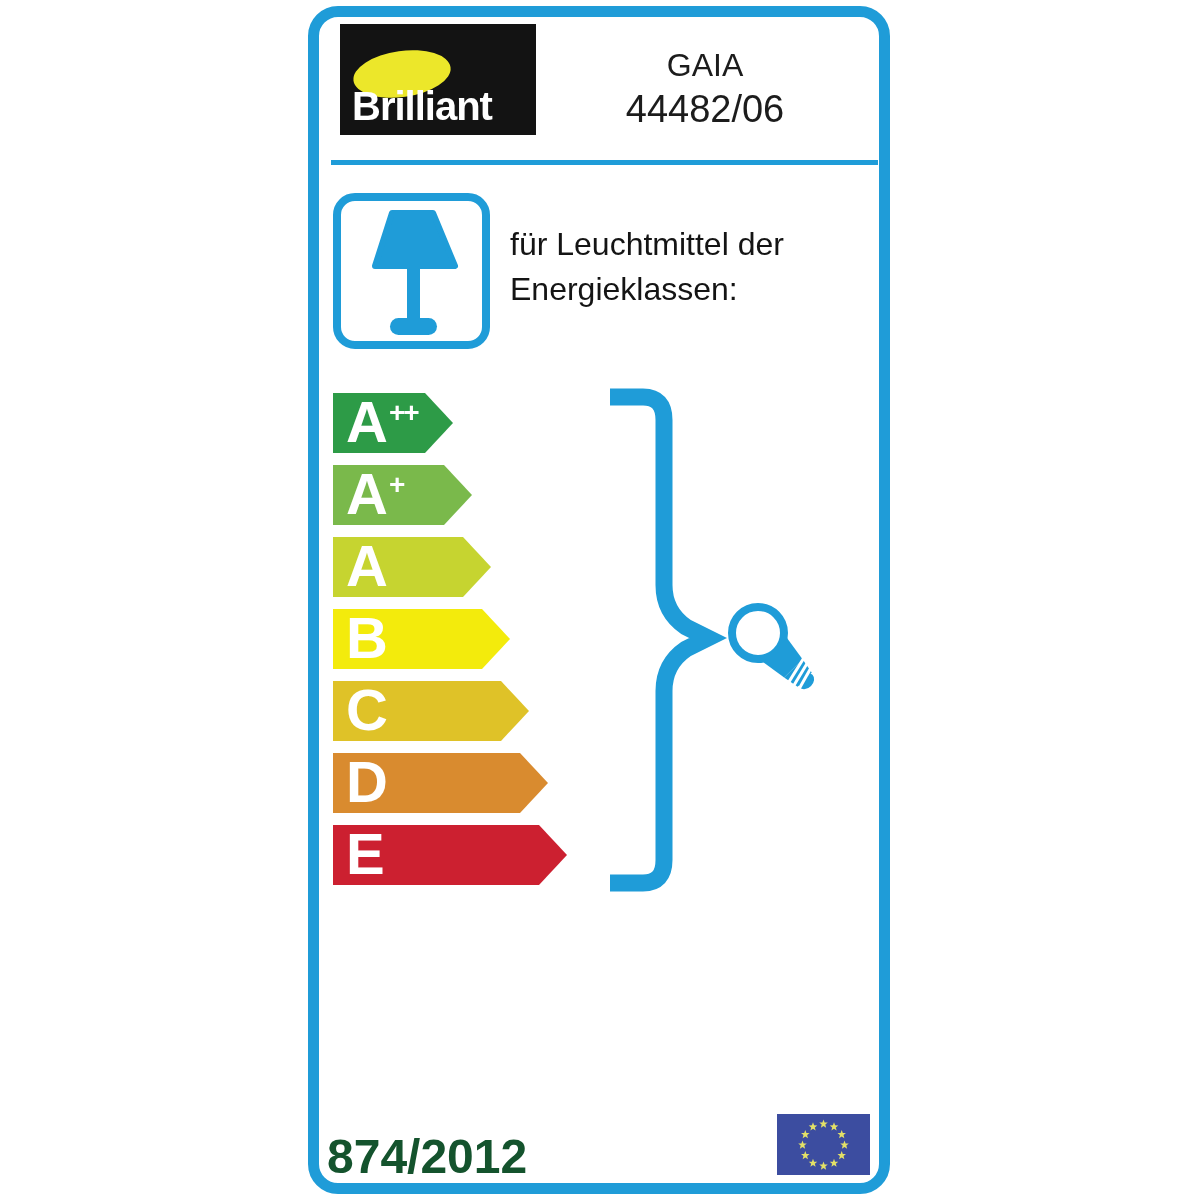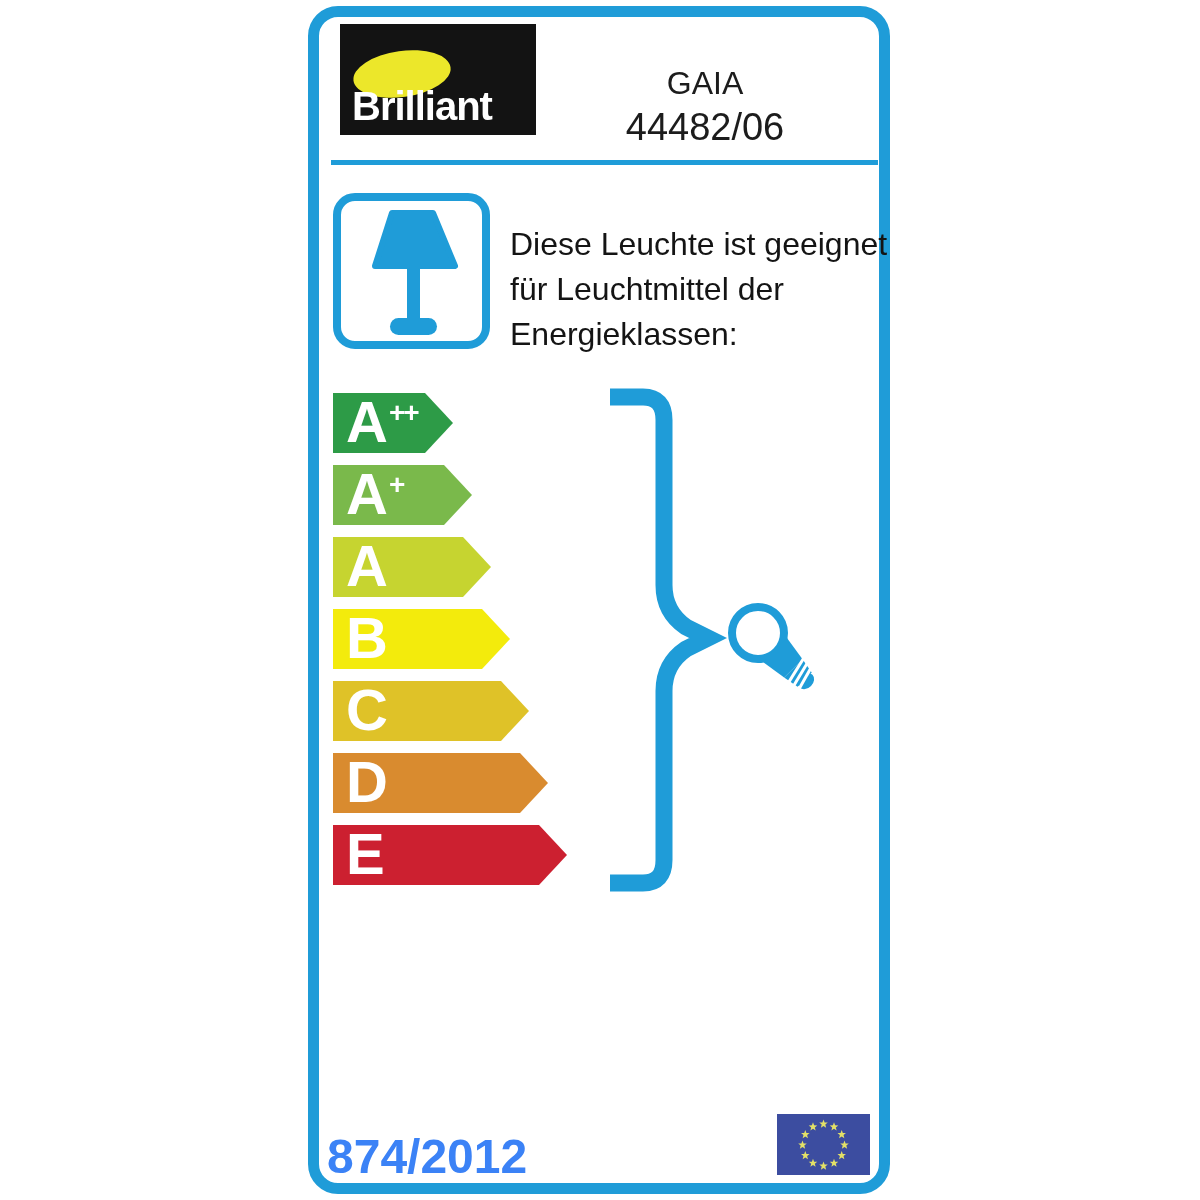"GAIA" .product-name { margin-top: 18px -> none }
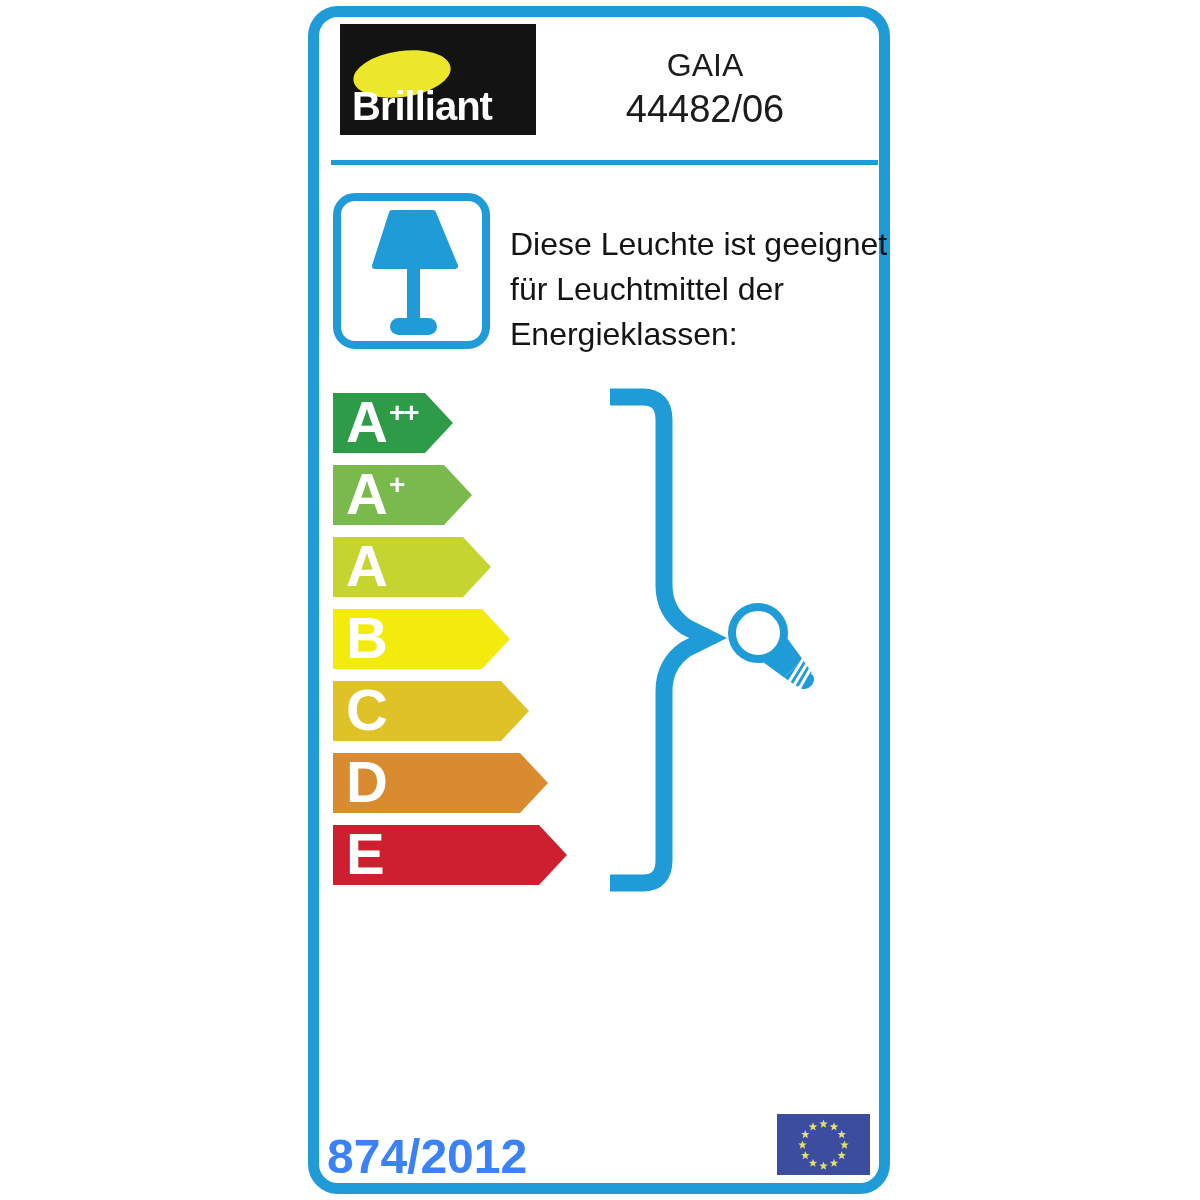"Diese Leuchte ist geeignet" div { html: <div>Diese Leuchte ist geeignet</div> -> none }
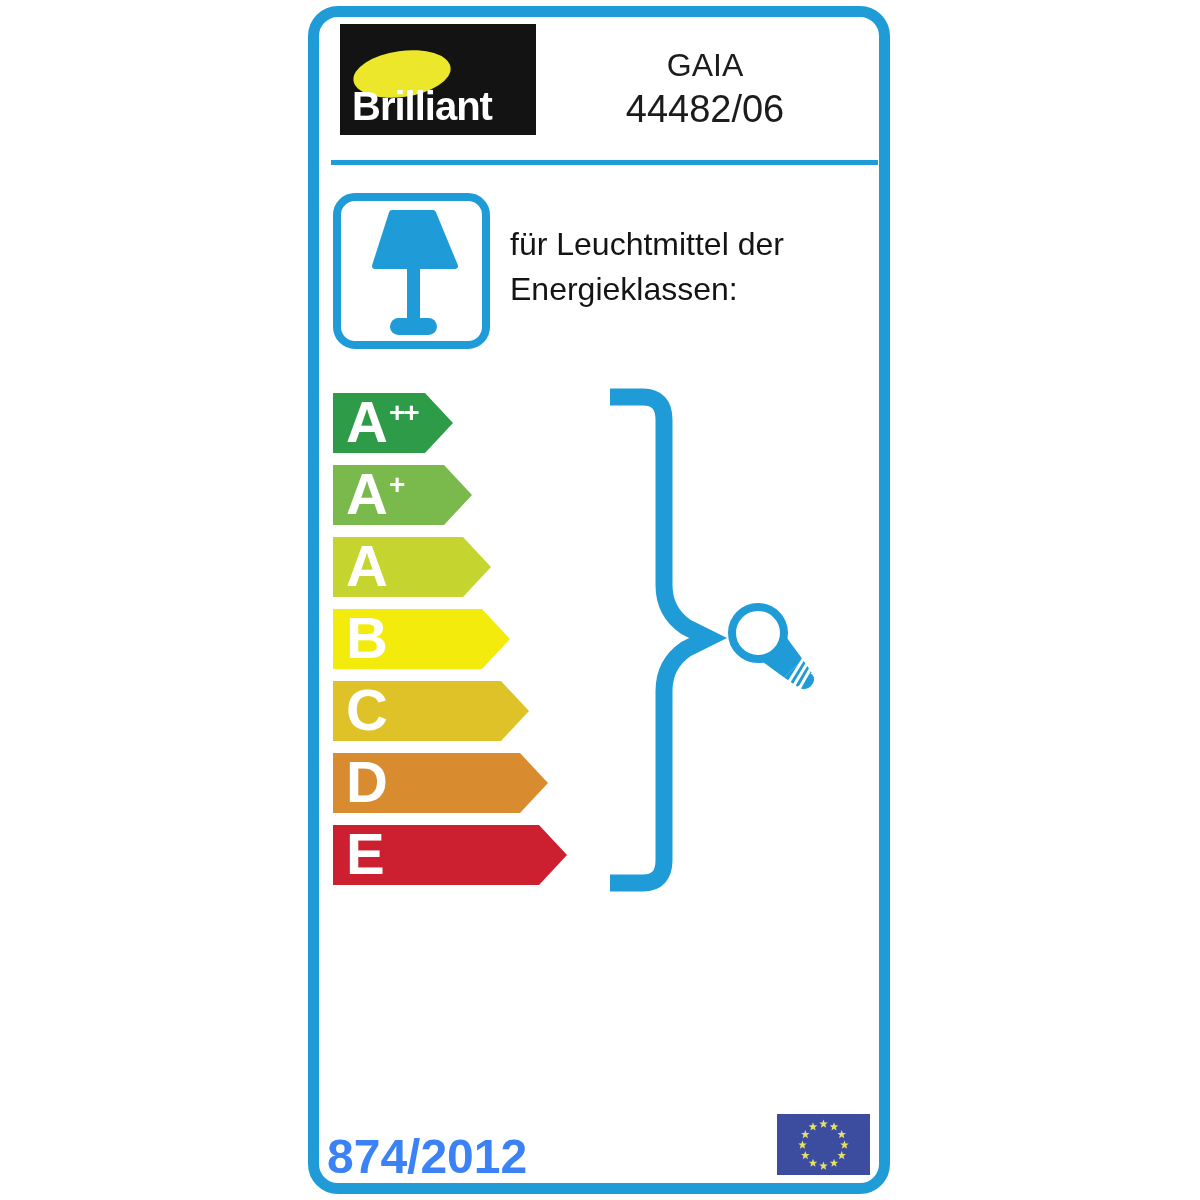"874/2012" .footer-reg { color: #3b82f6 -> #14532d }
